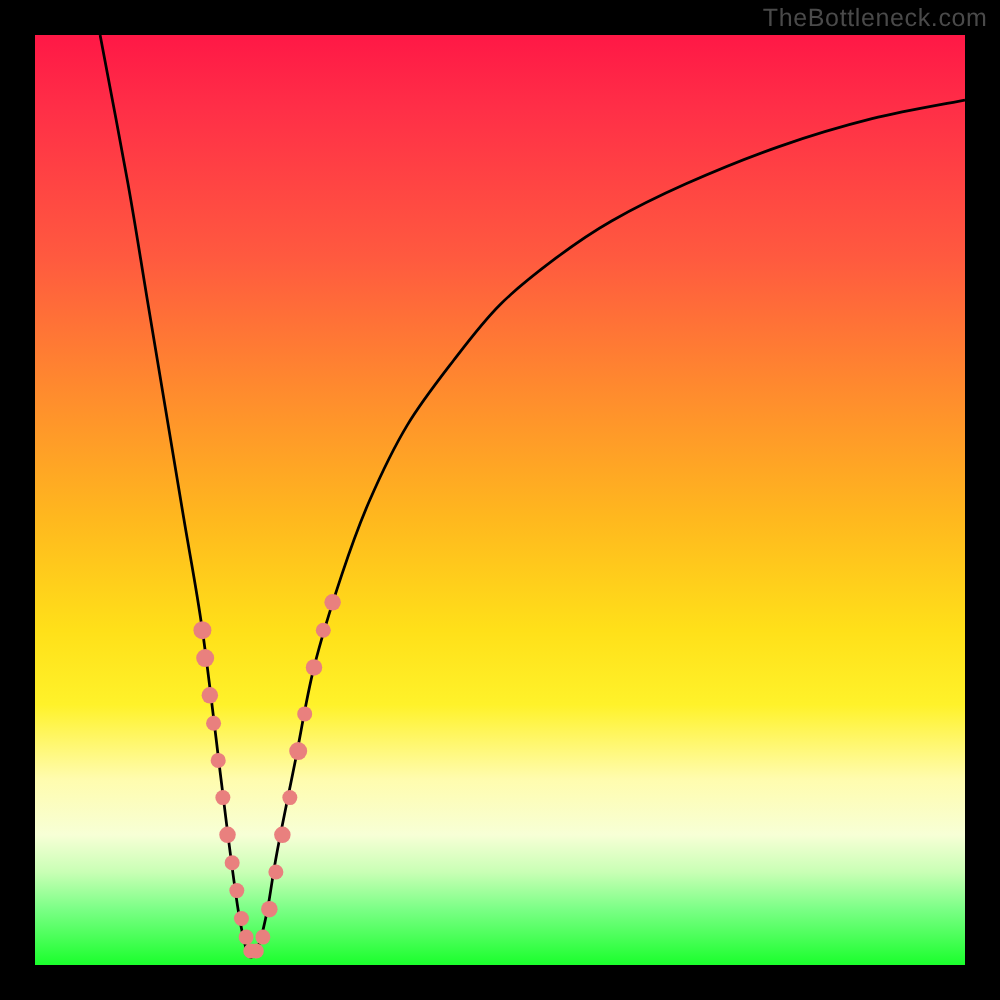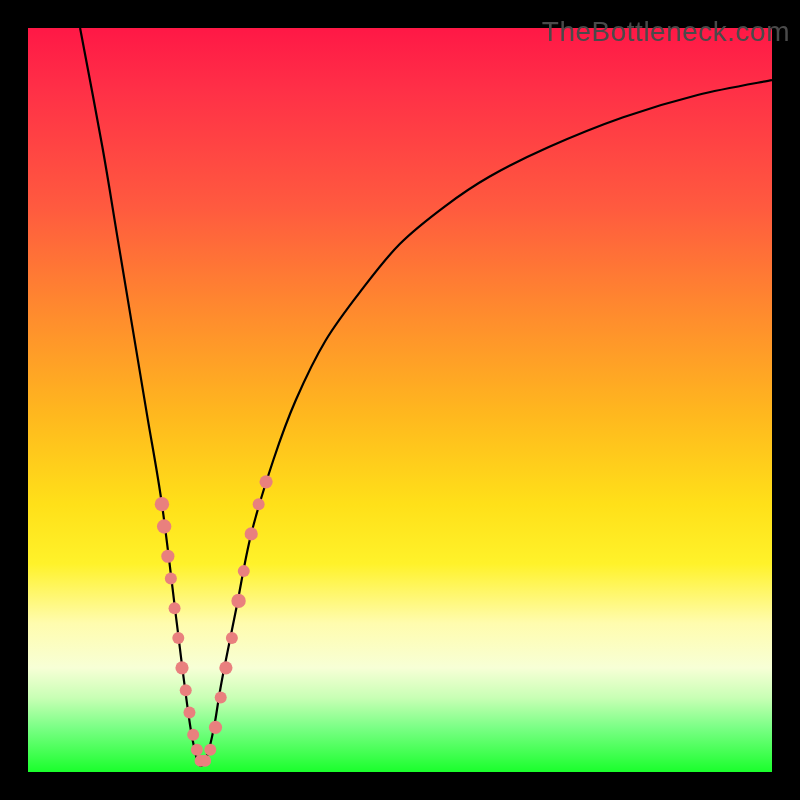"TheBottleneck.com" .watermark { font-size: 28px -> 20px; top: 16px -> 4px }
